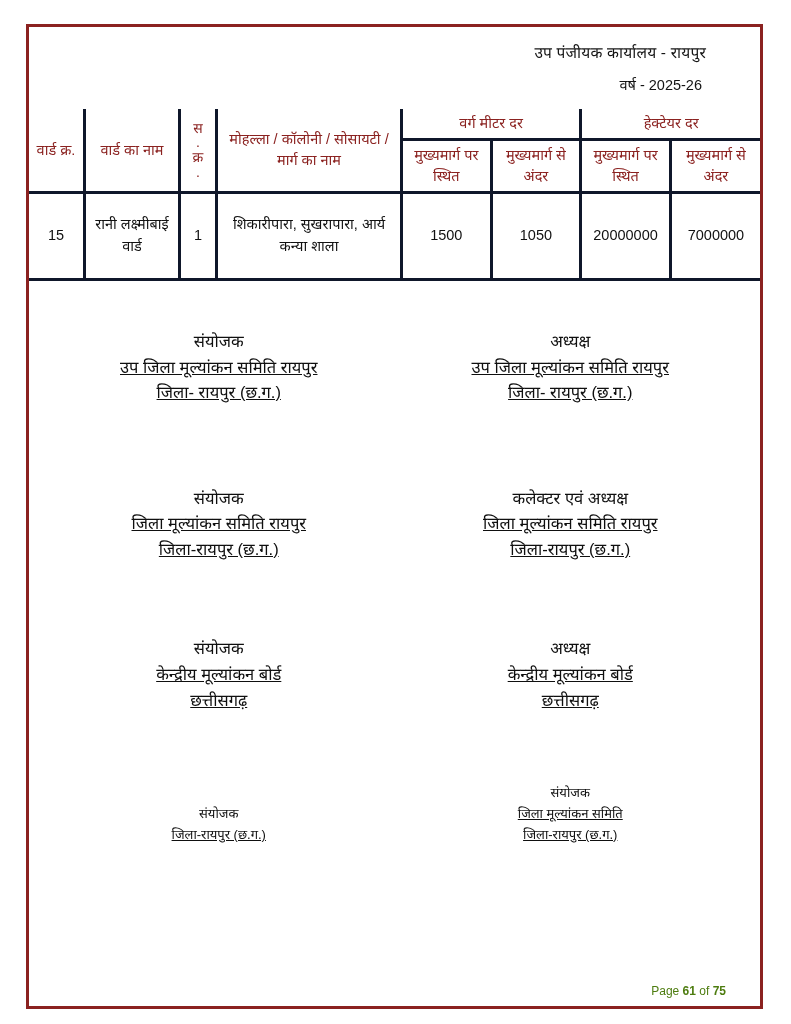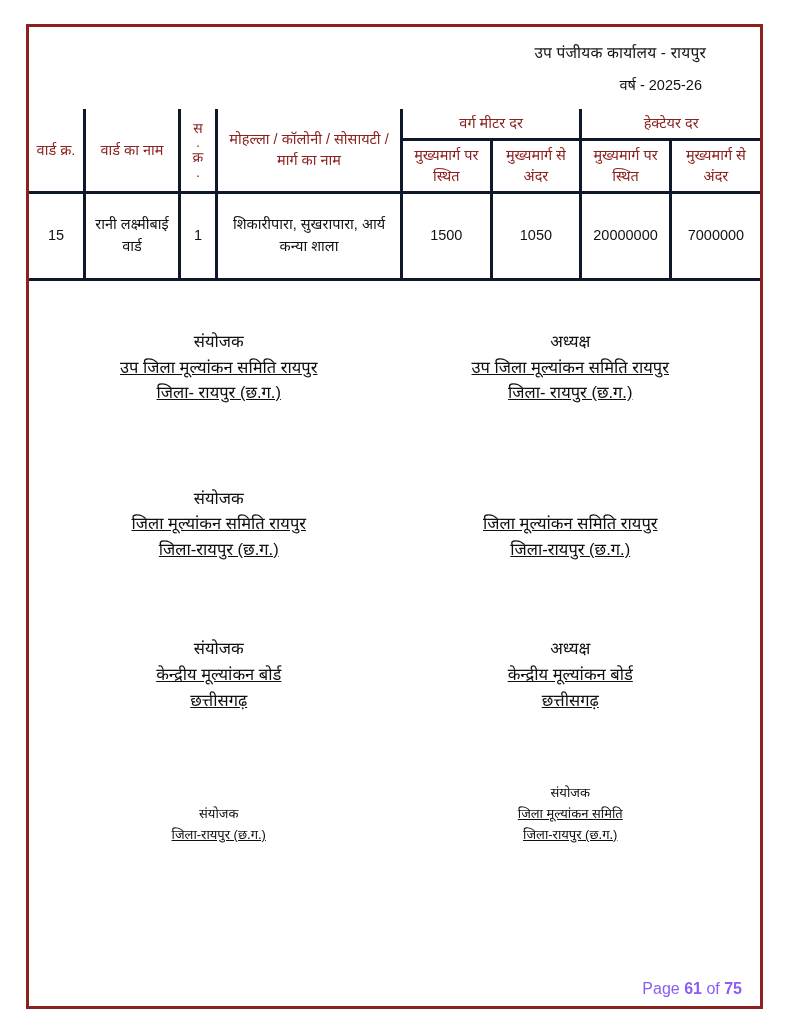"कलेक्टर एवं अध्यक्ष" div.sig-role { html: none -> <div>कलेक्टर एवं अध्यक्ष</div> }
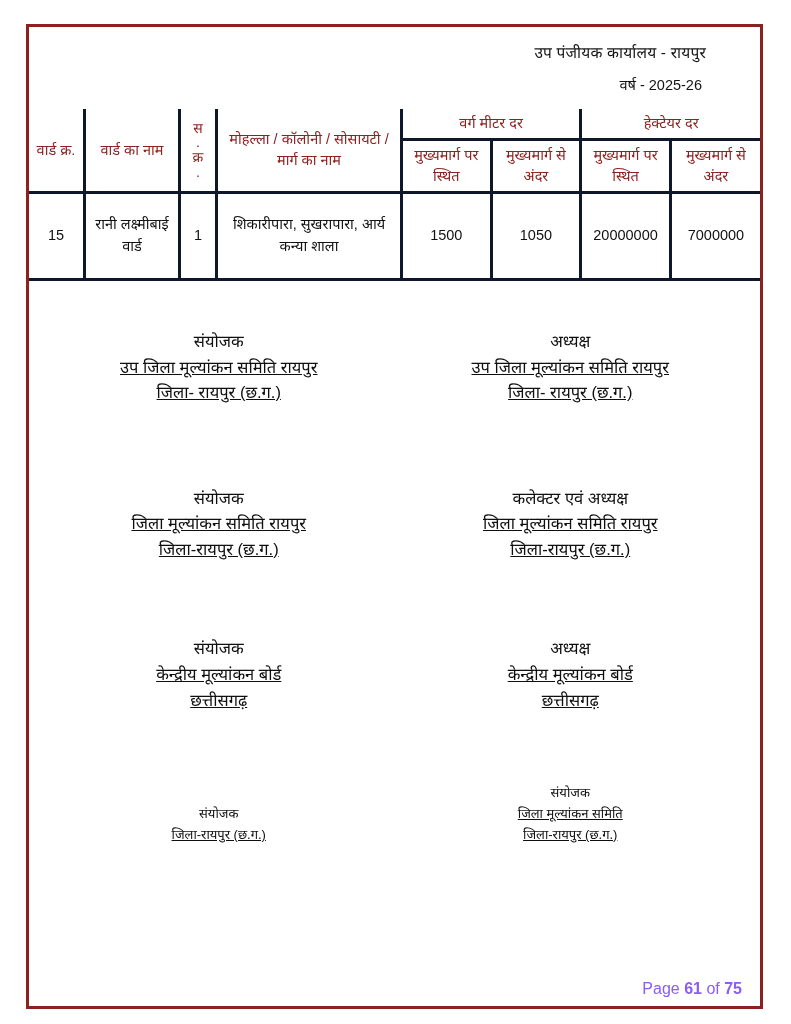"Page 61 of 75" .page-footer { color: #8b5cf6 -> #4d7c0f; font-size: 16px -> 12px; right: 18px -> 34px }
